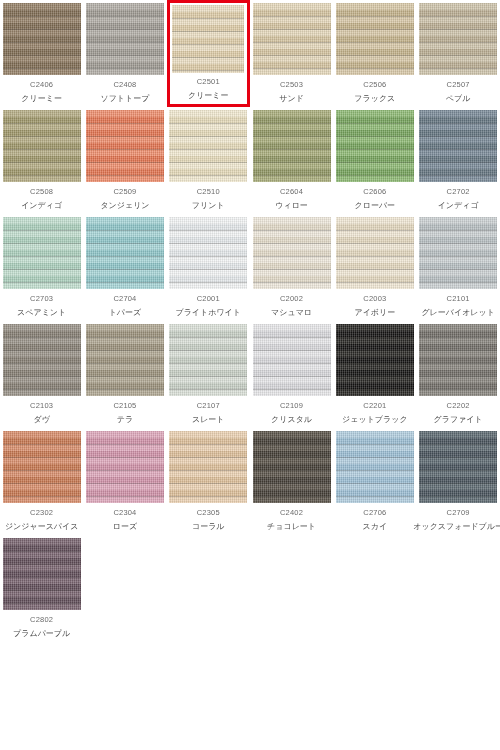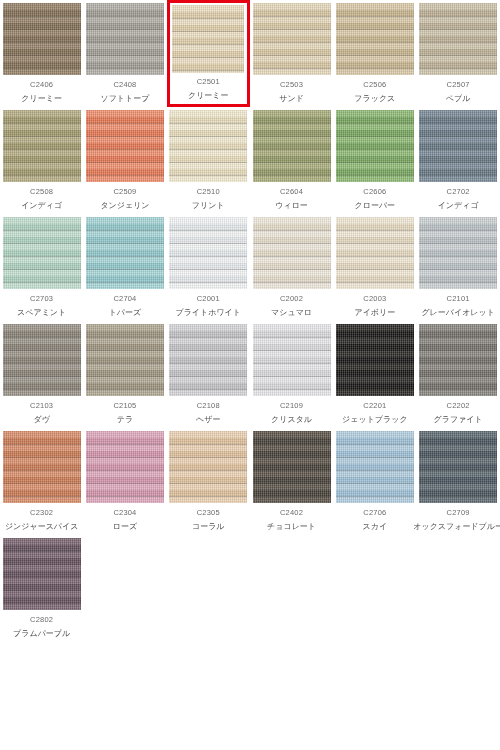"C2107" div.swatch-cell { html: none -> <div> <div> <div></div> <div></div> <div></div> <div></div> <div></div> <div></div> <div></div> </div> <div>C2107</div> <div>スレート</div> </div> }
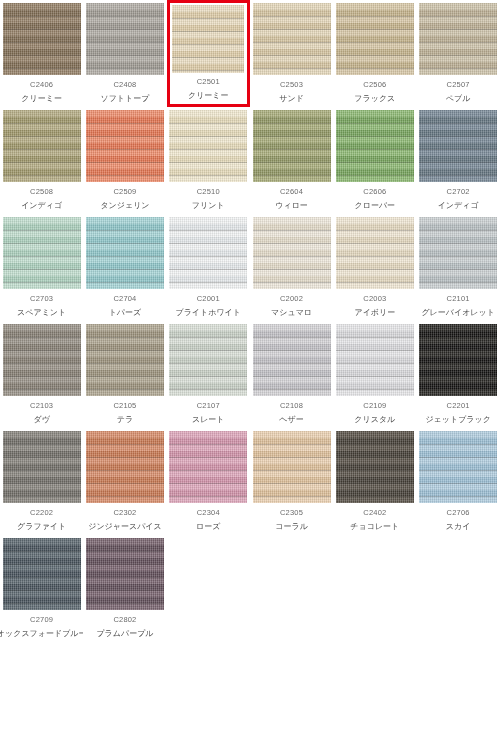"C2108" div.swatch-cell { html: <div> <div> <div></div> <div></div> <div></div> <div></div> <div></div> <div></div> <div></div> </div> <div>C2108</div> <div>ヘザー</div> </div> -> none }
